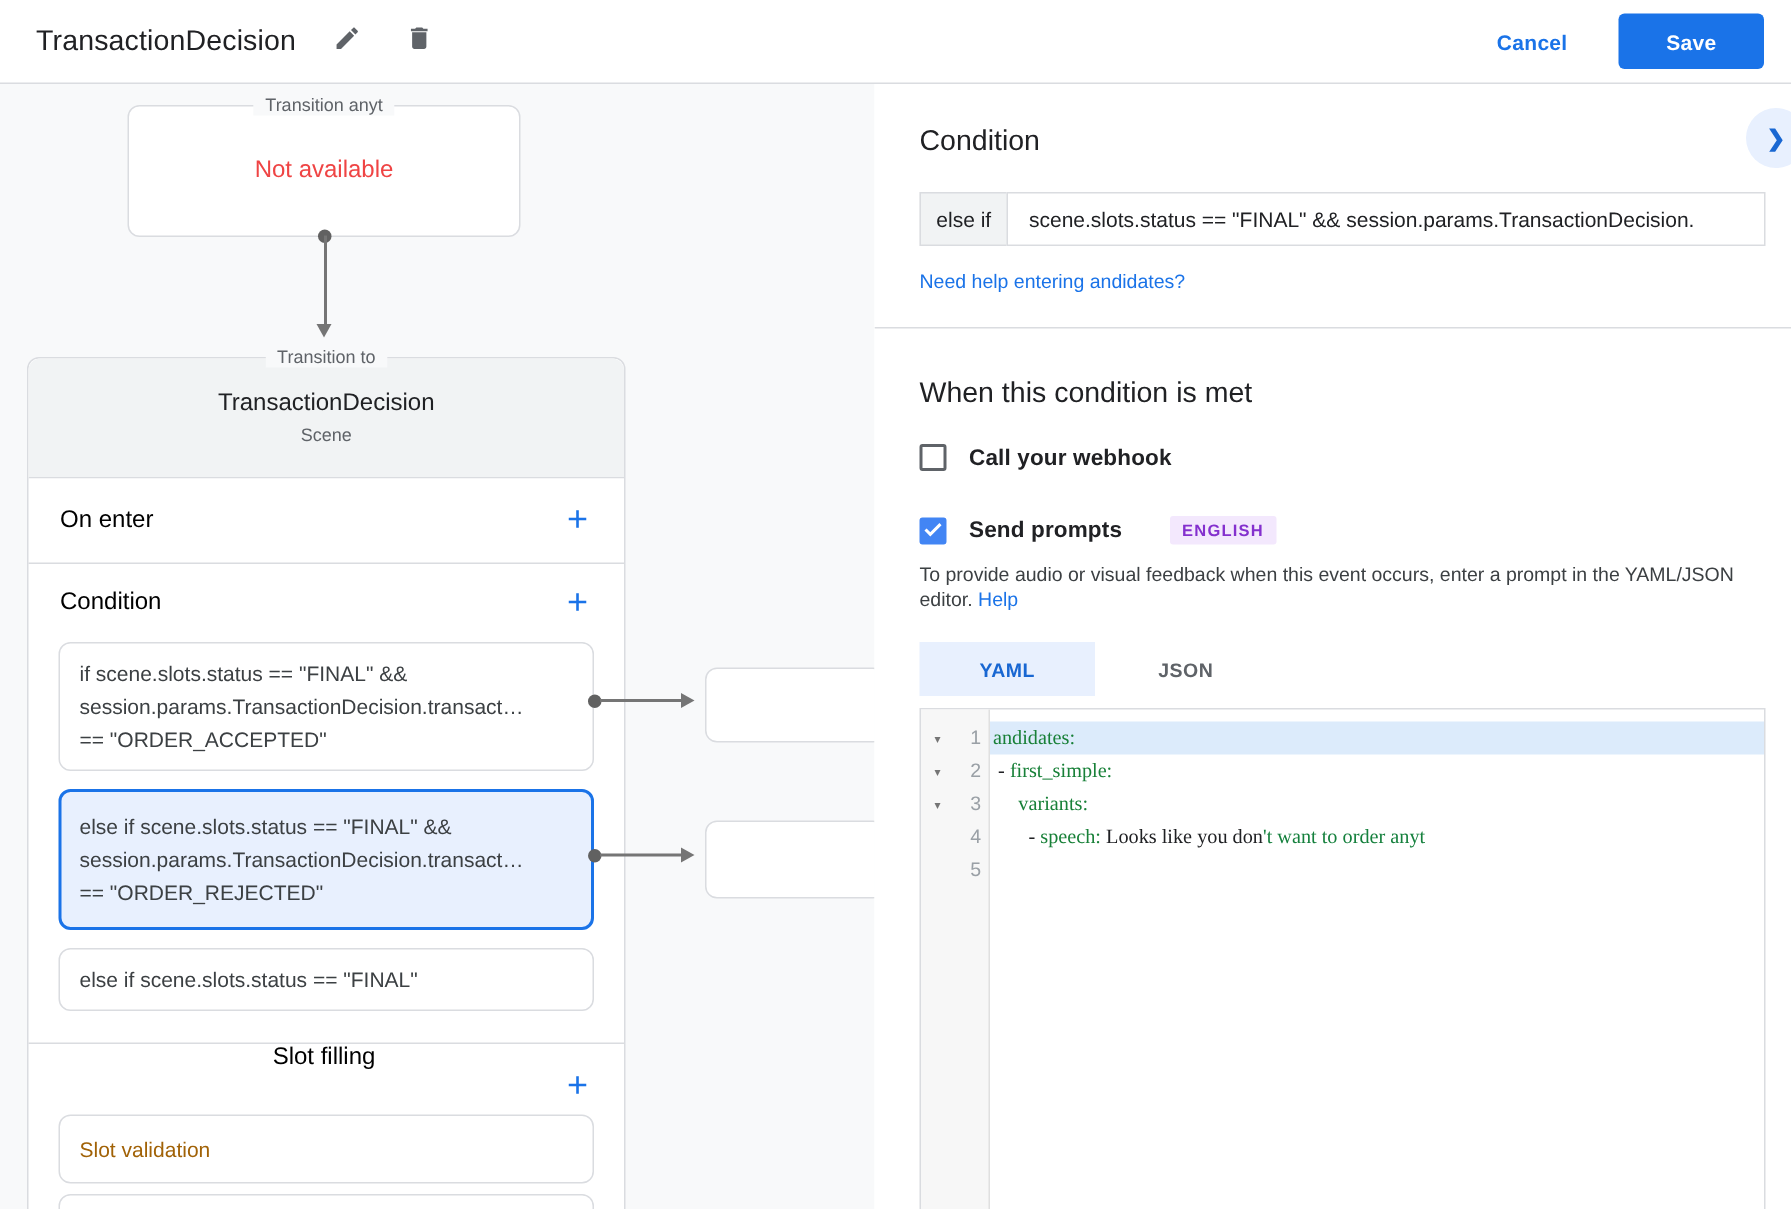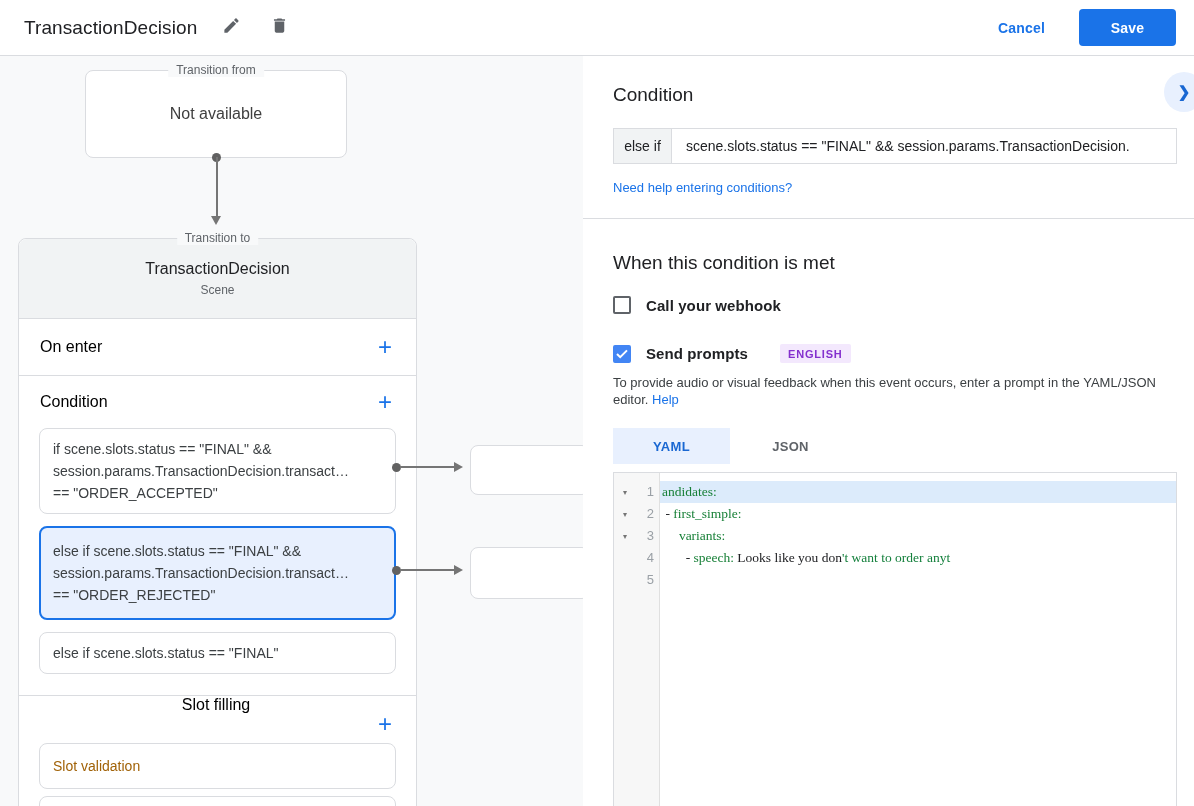"Transition from" span.fbox-label { text: from -> anyt }
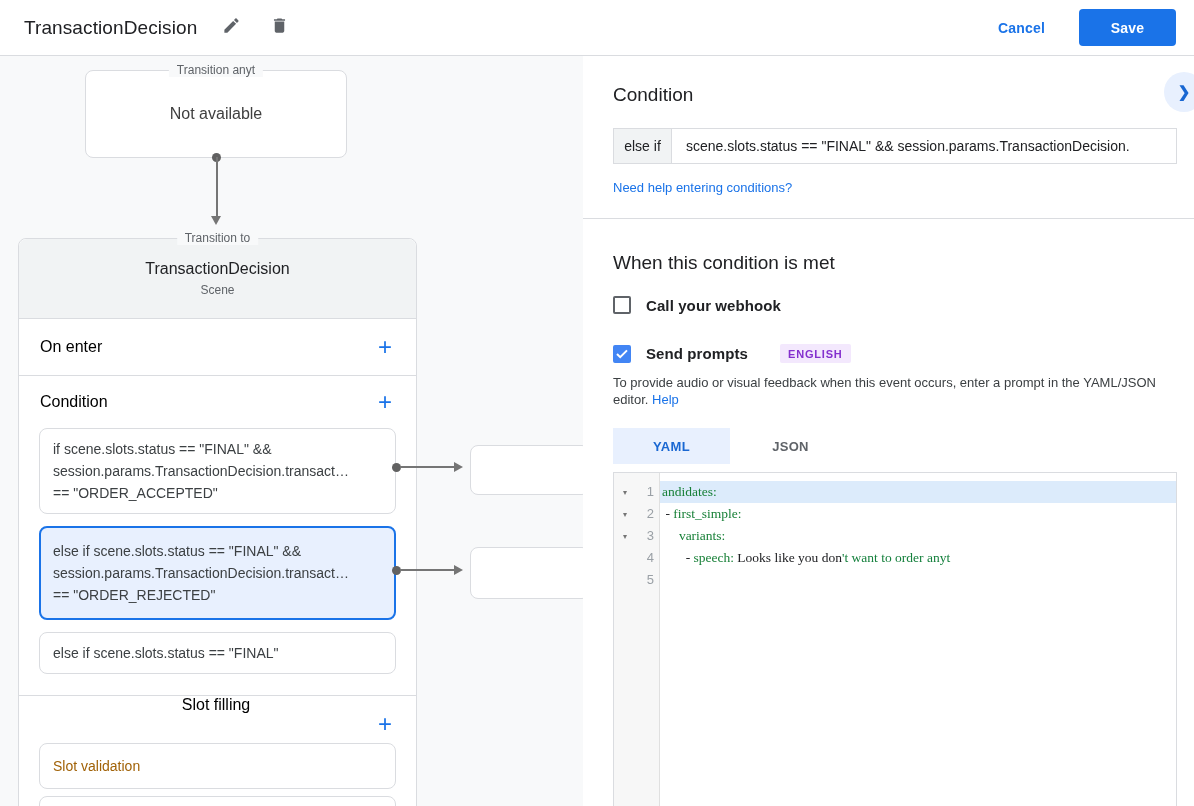"Not available" .tf-value { color: #404040 -> #ef4444 }
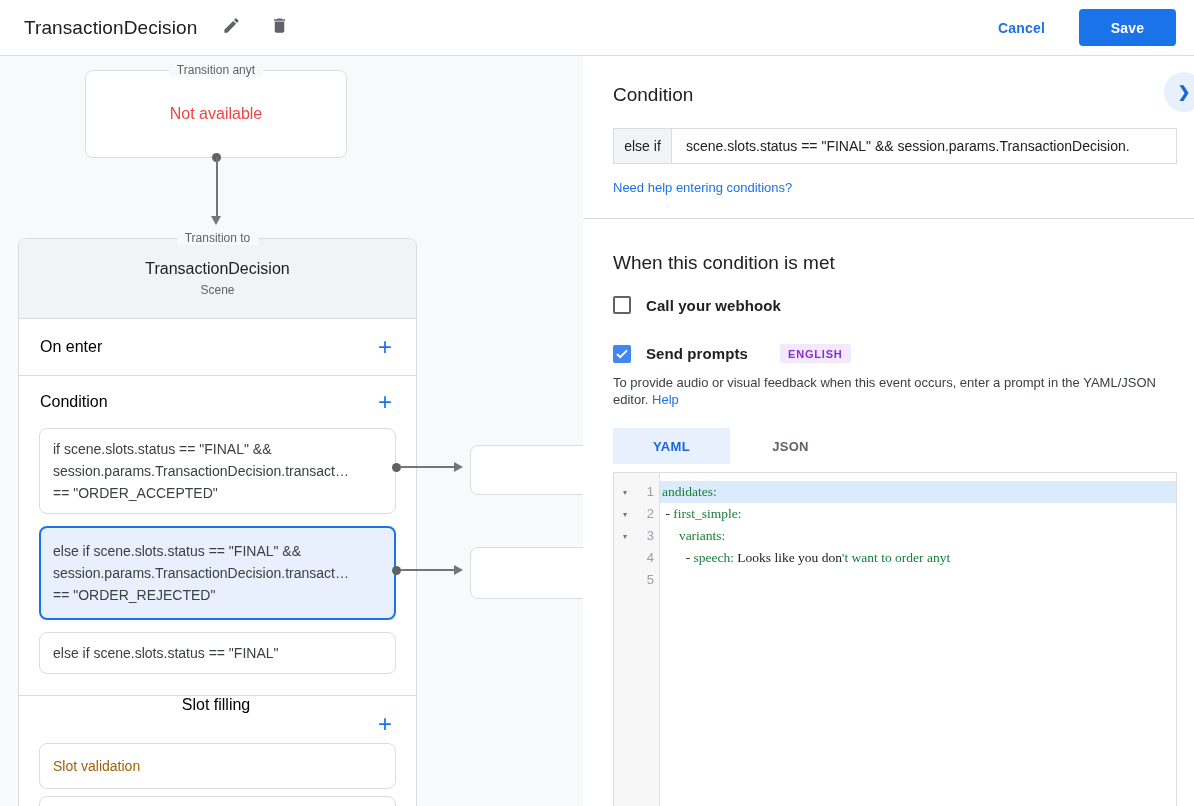"Need help entering conditions?" a.link { text: conditions -> andidates }
